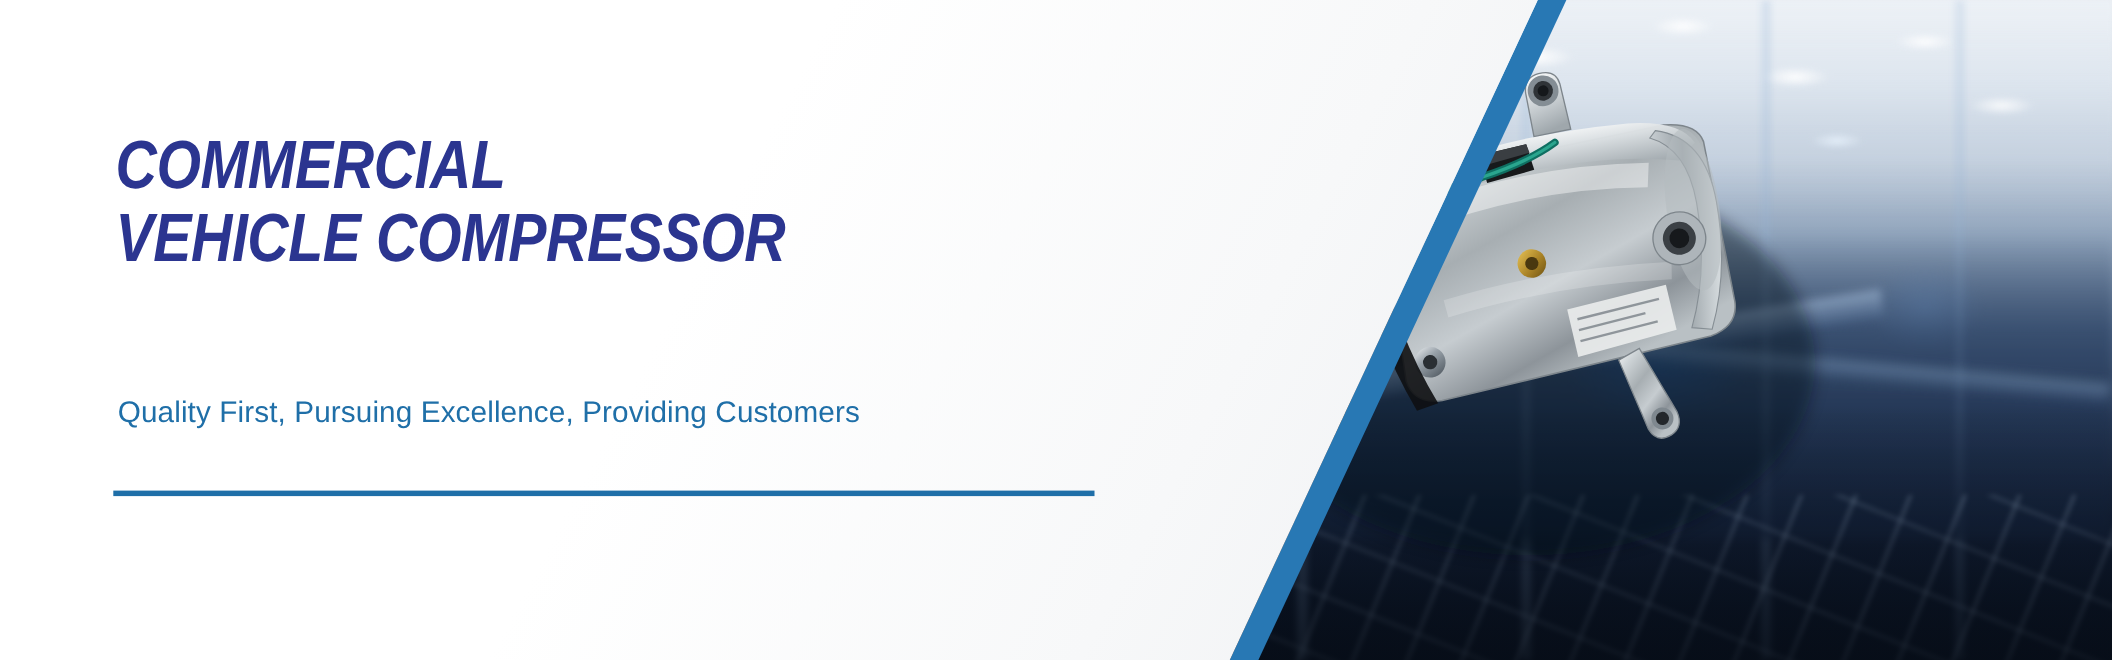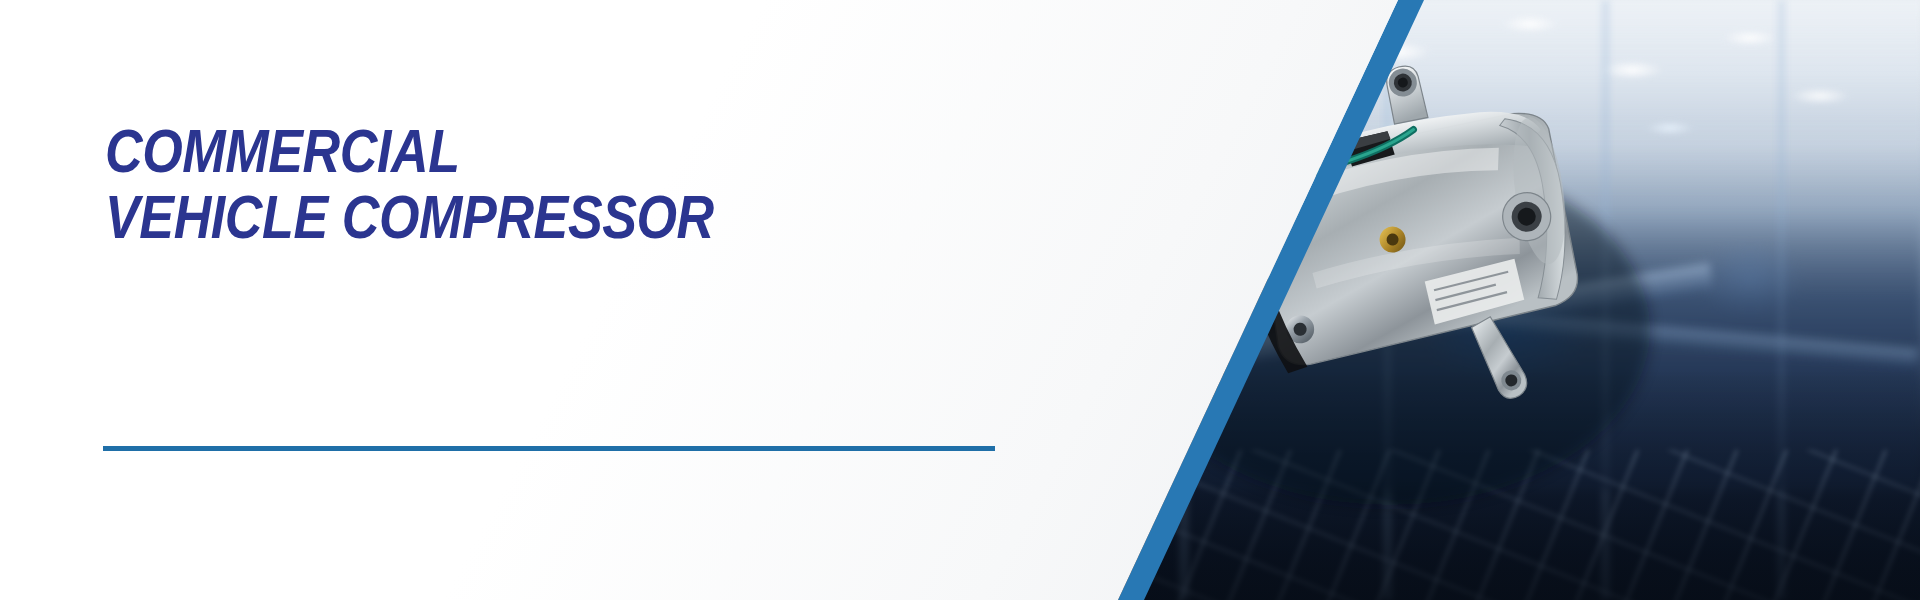"Quality First, Pursuing Excellence," span.sub-line { html: none -> <span>Quality First, Pursuing Excellence, Providing Customers</span> }
